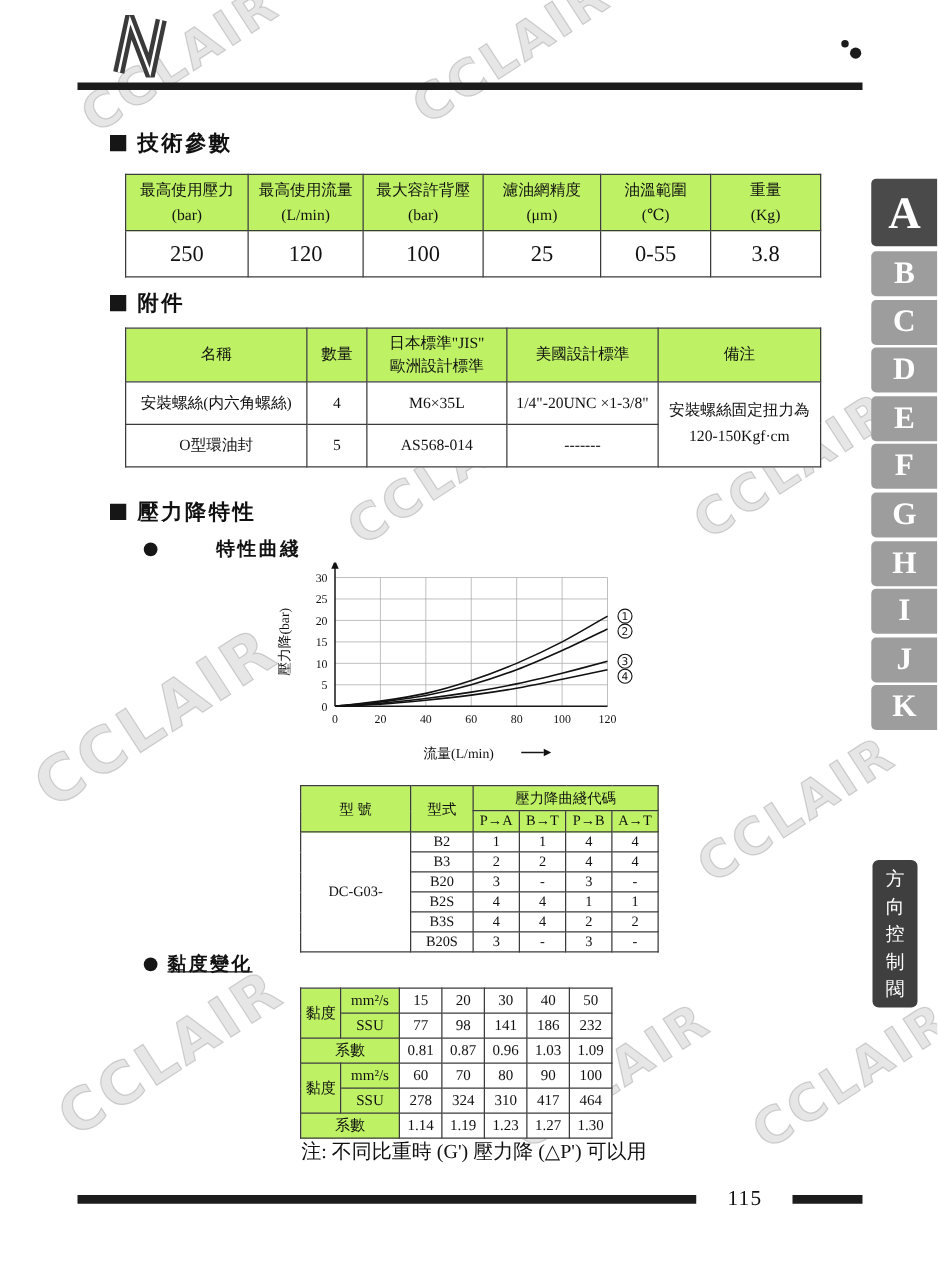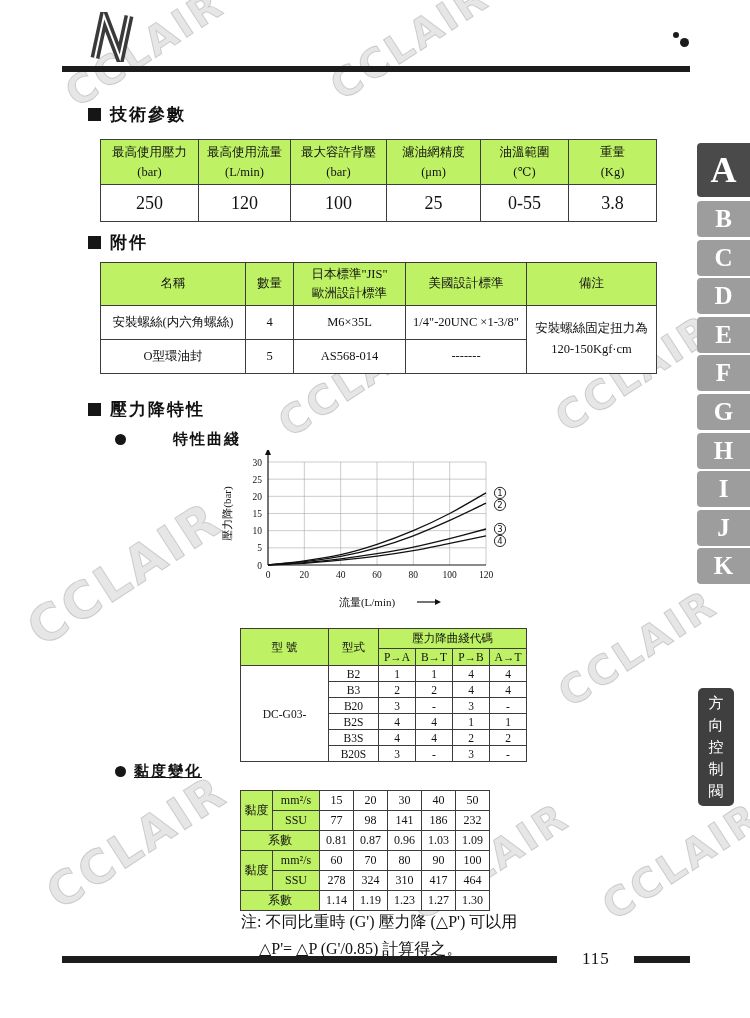"△P'= △P (G'/0.85) 計算得之。" div.l2 { html: <div>△P'= △P (G'/0.85) 計算得之。</div> -> none }
